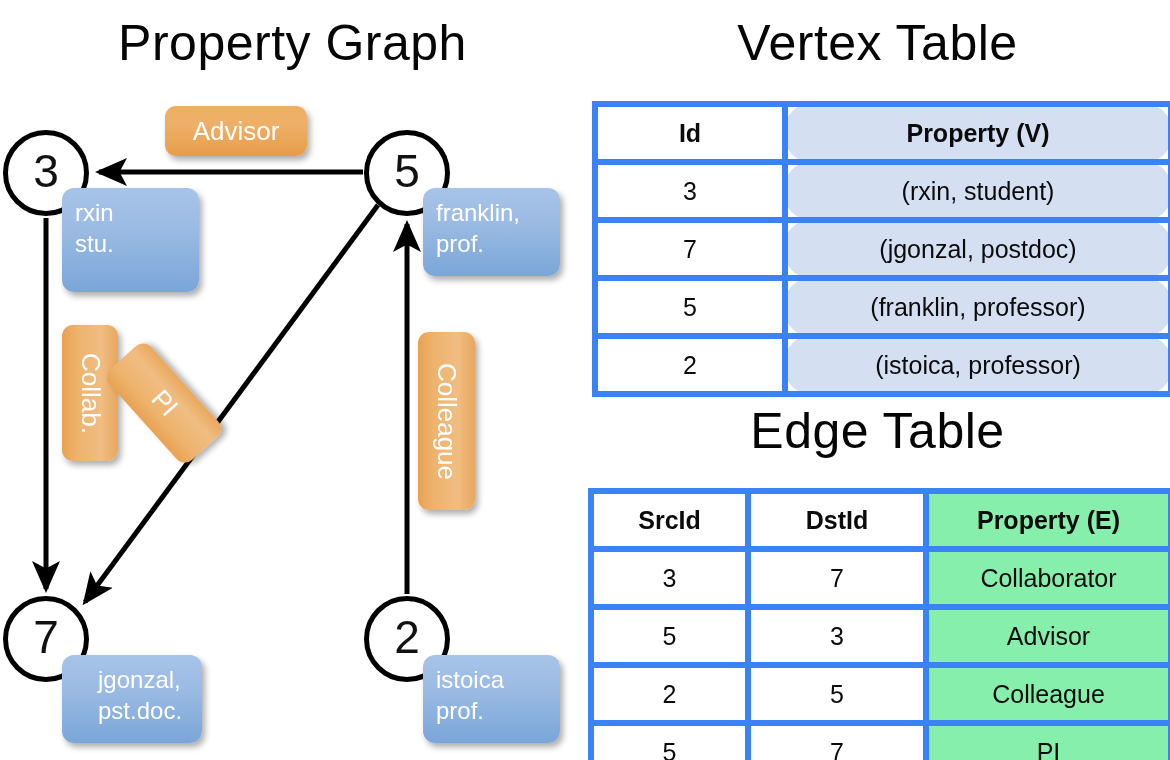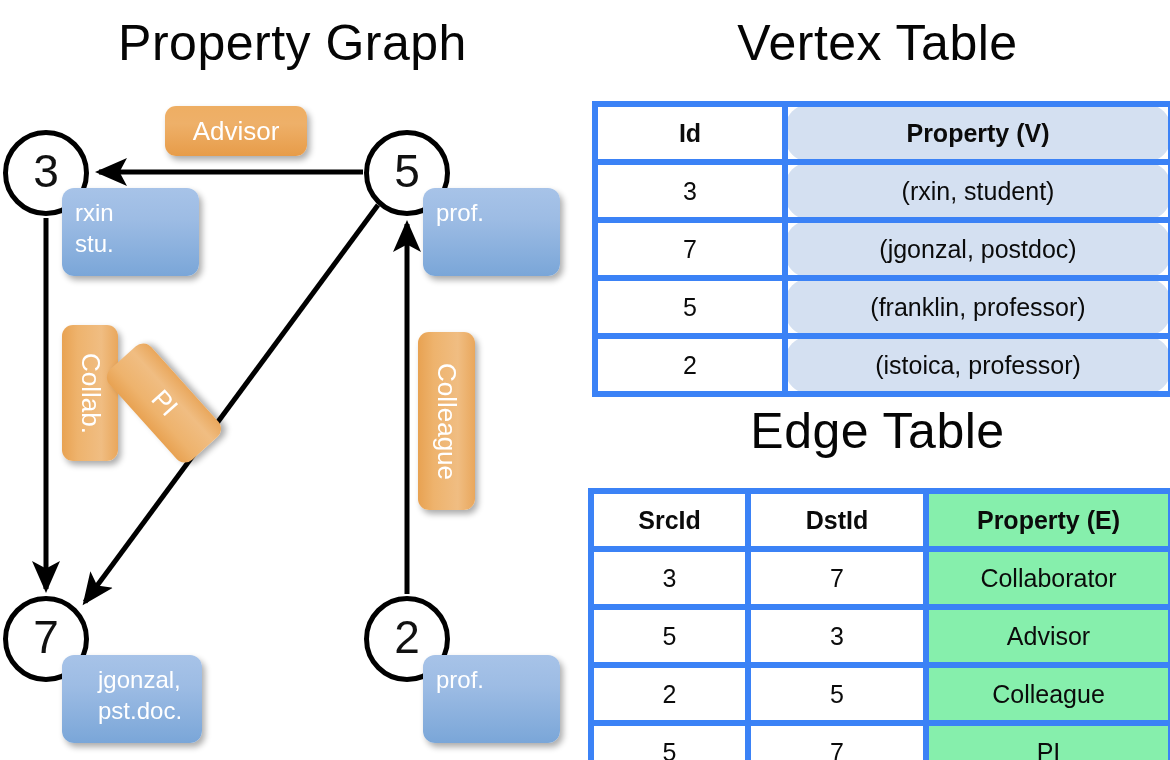"rxin" #prop-box-3 { height: 88px -> 104px }
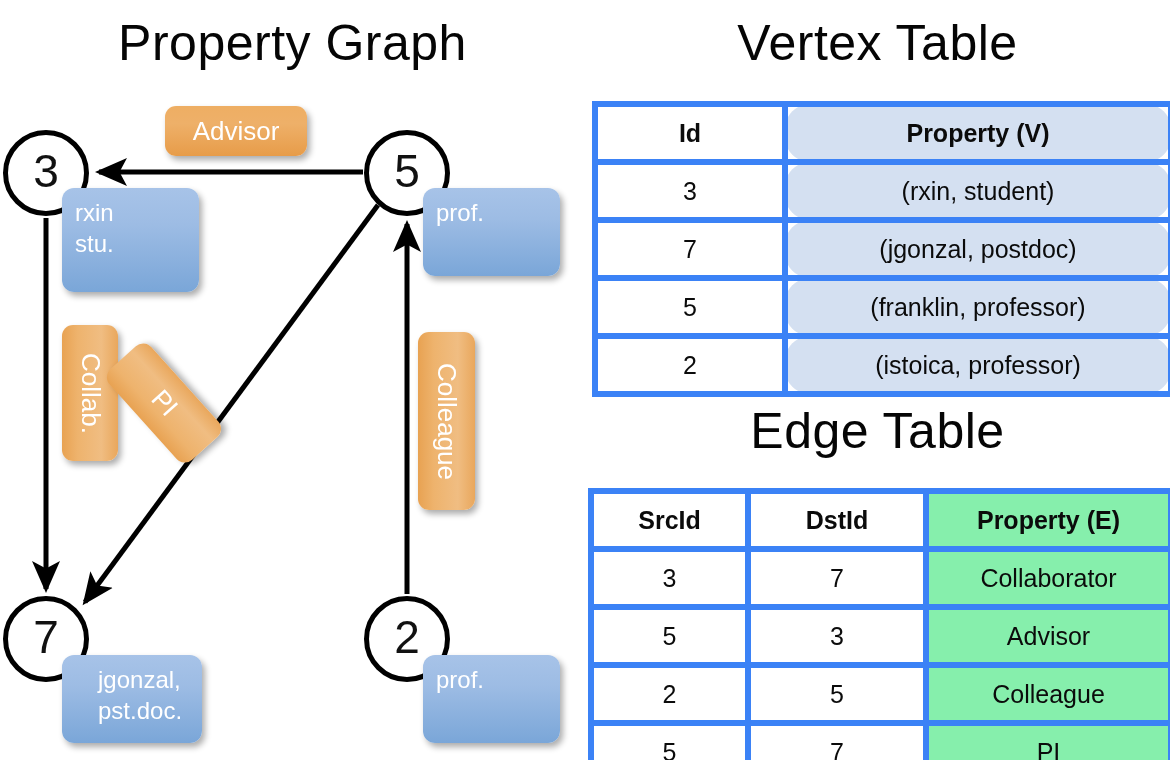"franklin," span.prop-line { html: none -> <span>franklin,</span> }
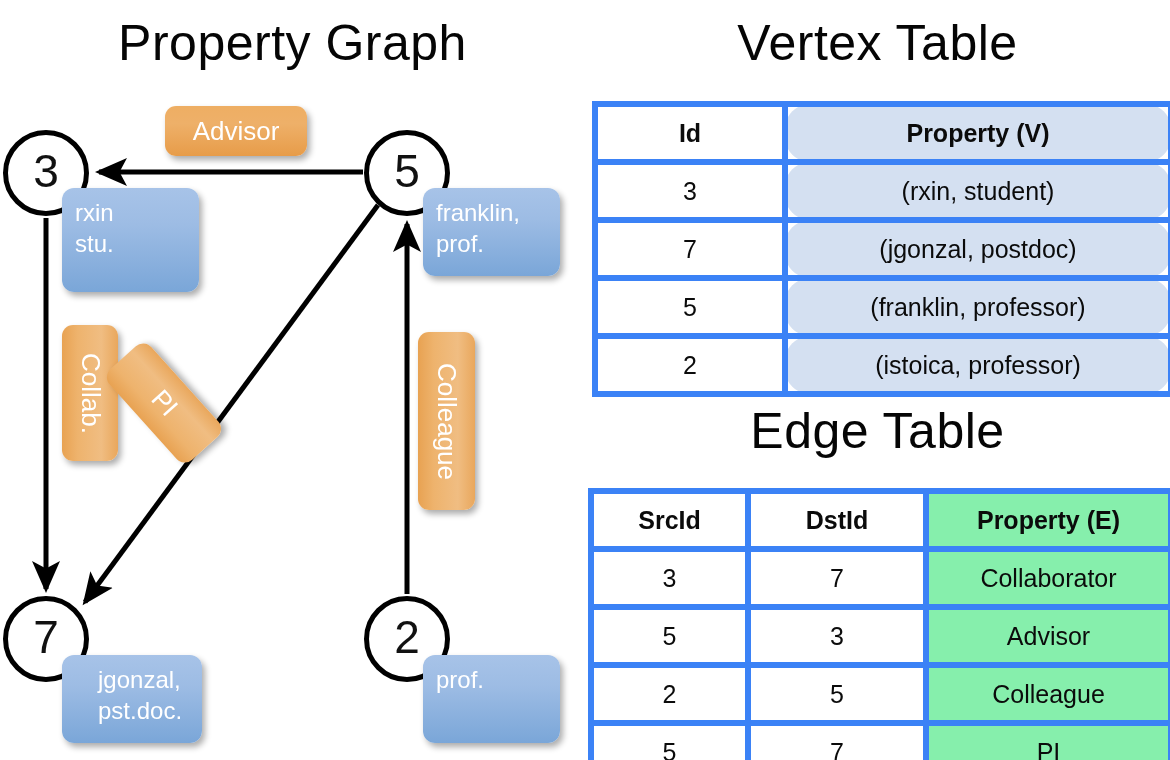"istoica" span.prop-line { html: none -> <span>istoica</span> }
